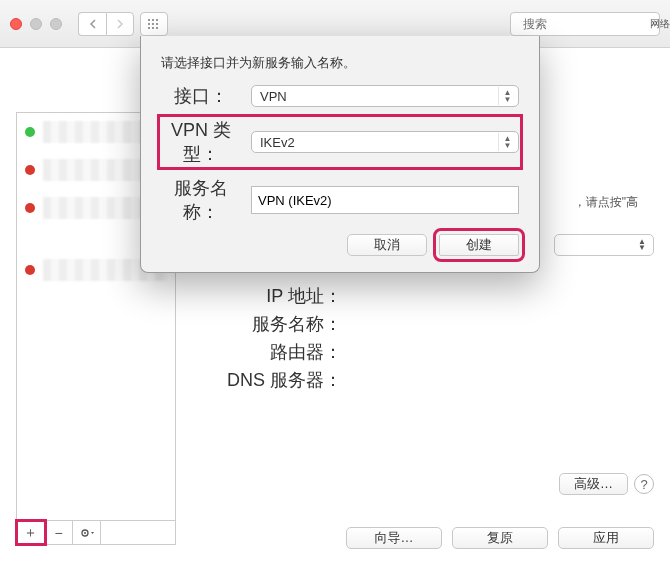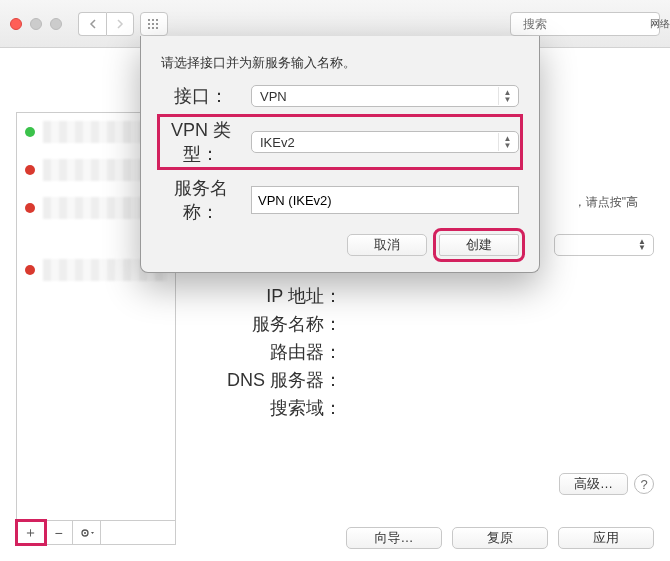"搜索域：" div.kvrow { html: <div> <div>搜索域：</div> <div></div> </div> -> none }
